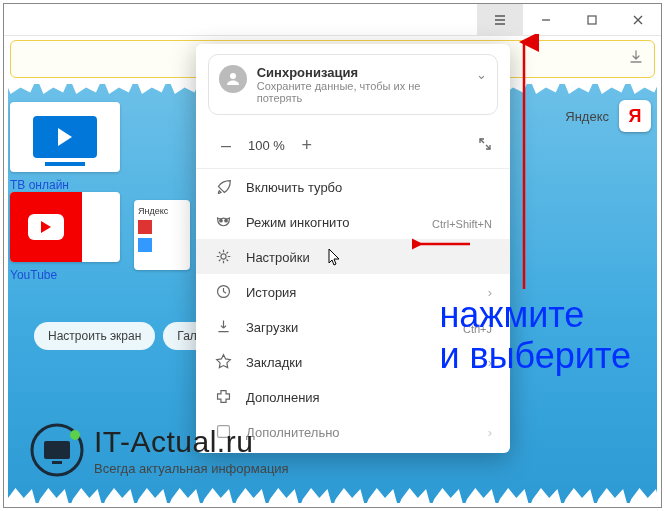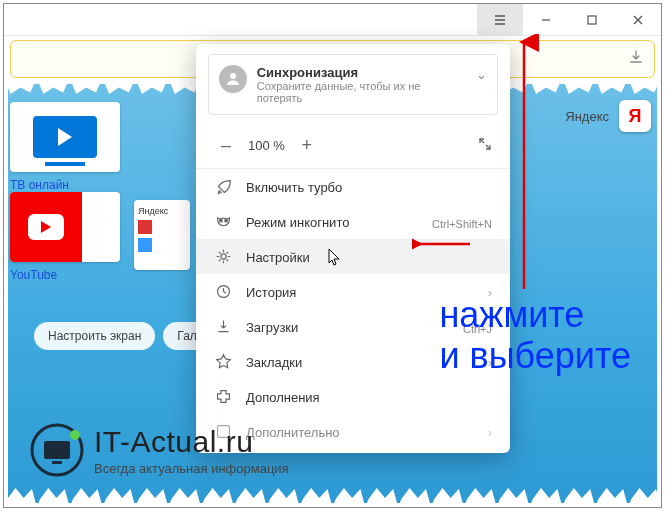"Синхронизация" .sync-box { border-radius: 4px -> 10px }
